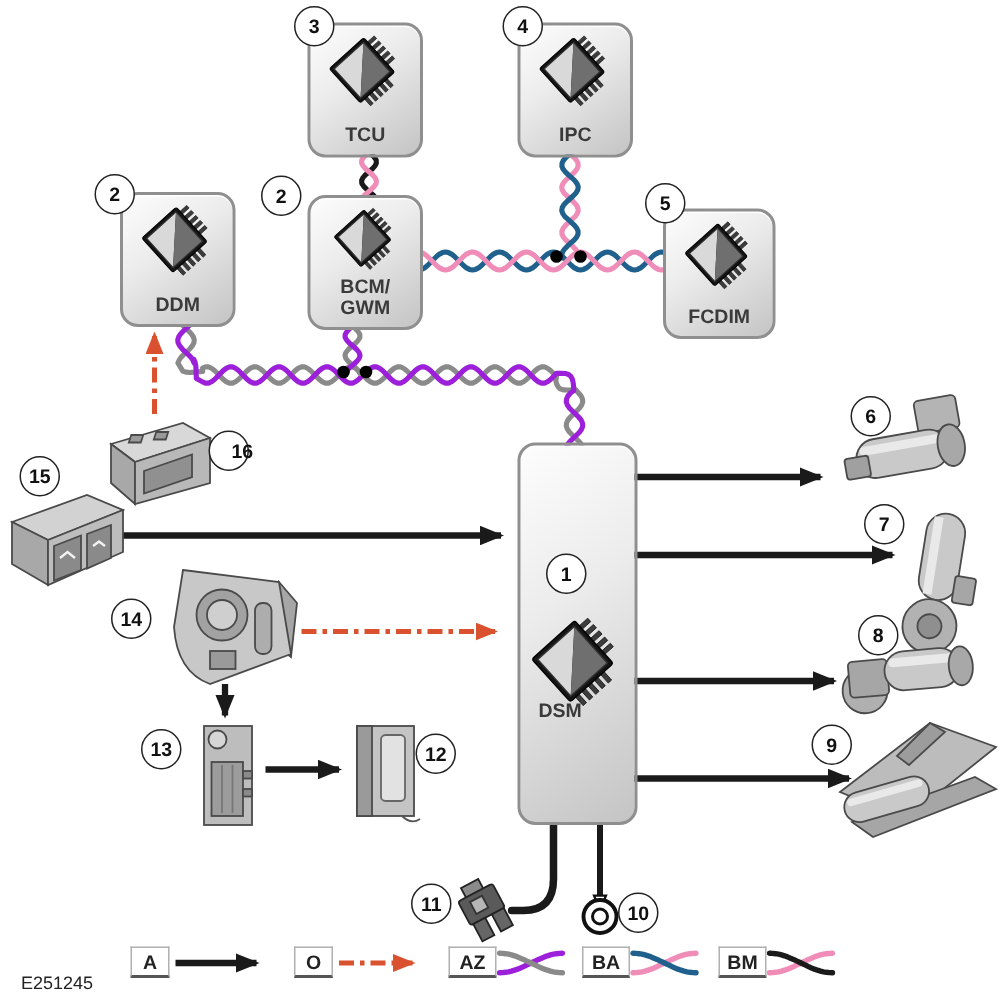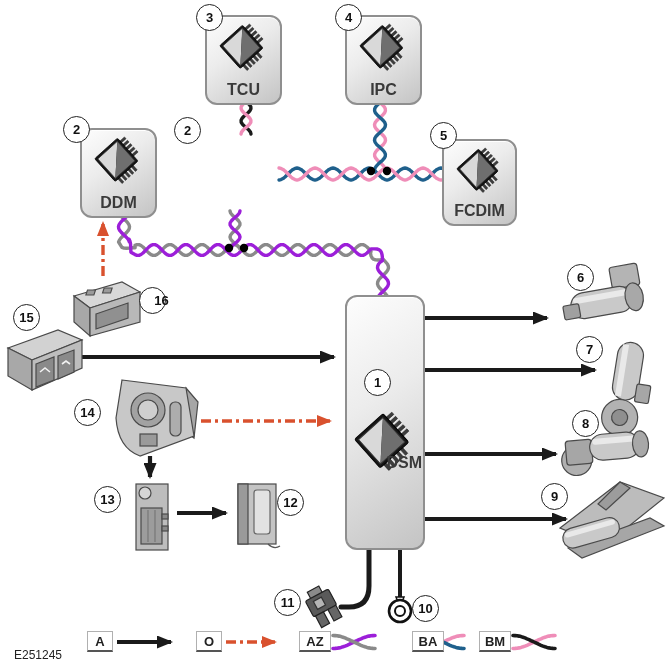"TCU" .mlabel { font-size: 16px -> 13px; text-align: right -> left }
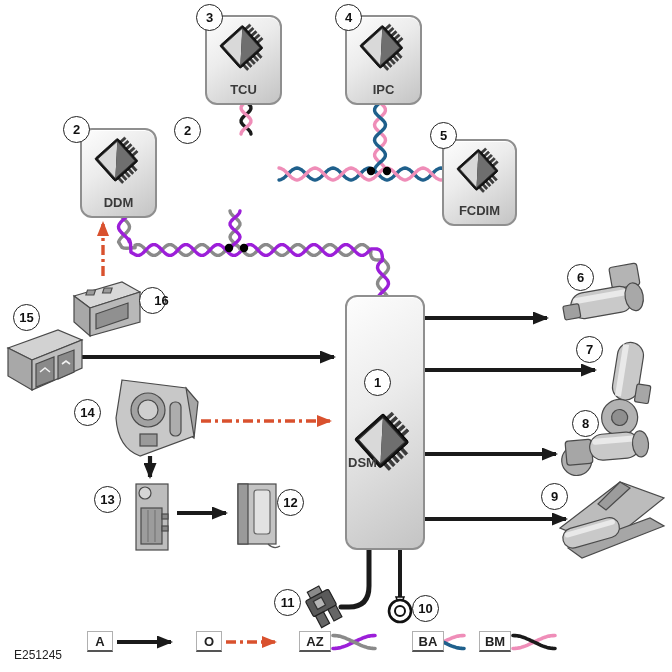"BCM/" div.module { html: none -> <div> <svg> <use></use> </svg> <div><span>BCM/</span><br><span>GWM</span></div> </div> }
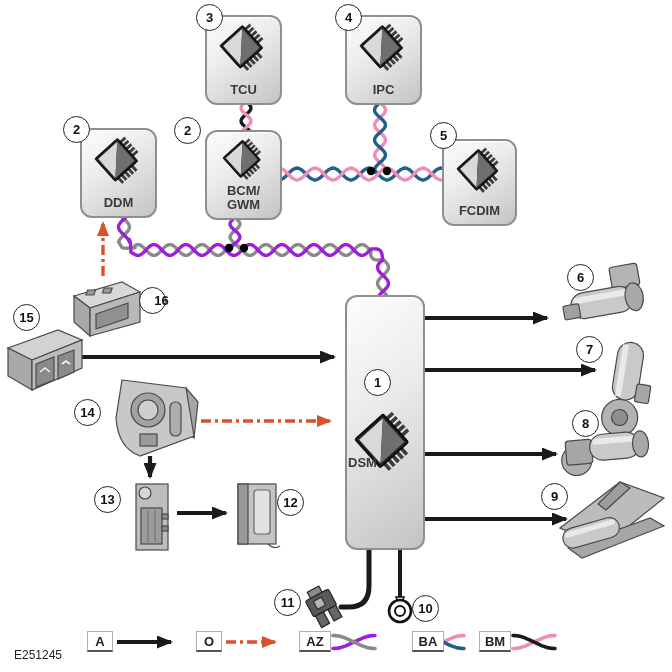"DSM" #dsm-box .mlabel { margin: 1px -> 12px }
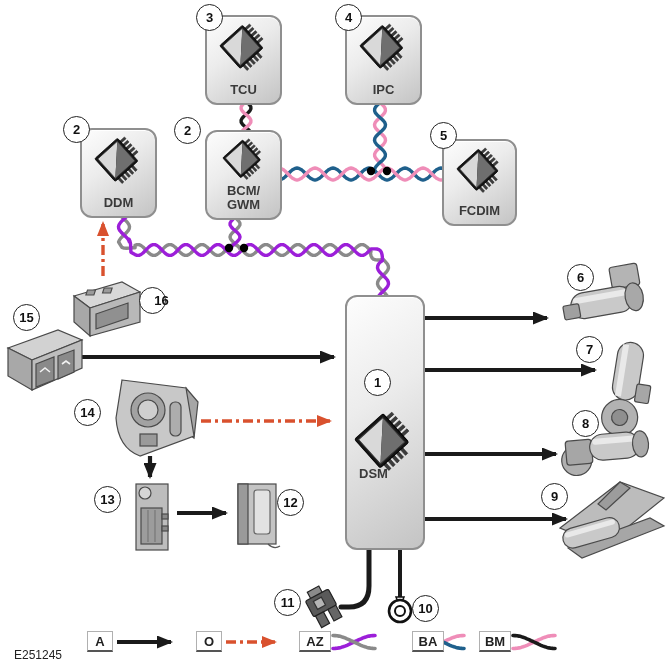"BA" div.legend-box { margin-left: 24px -> none }
